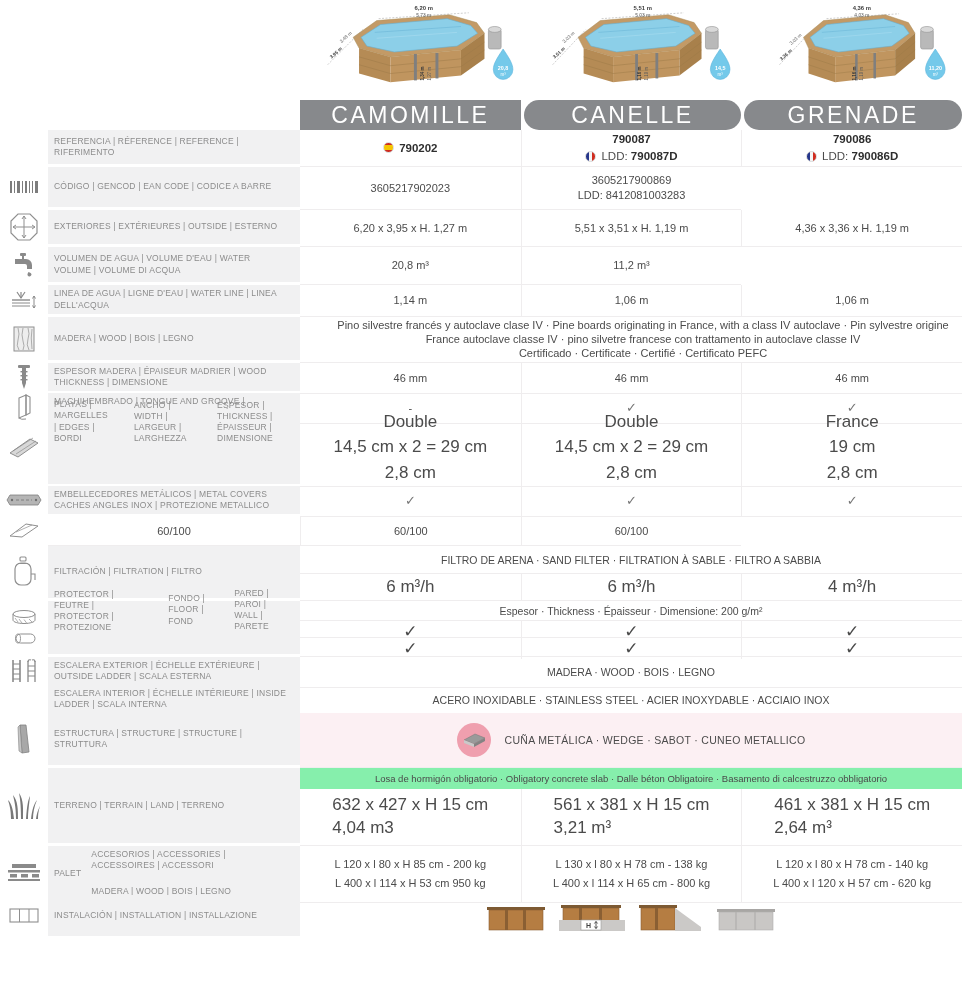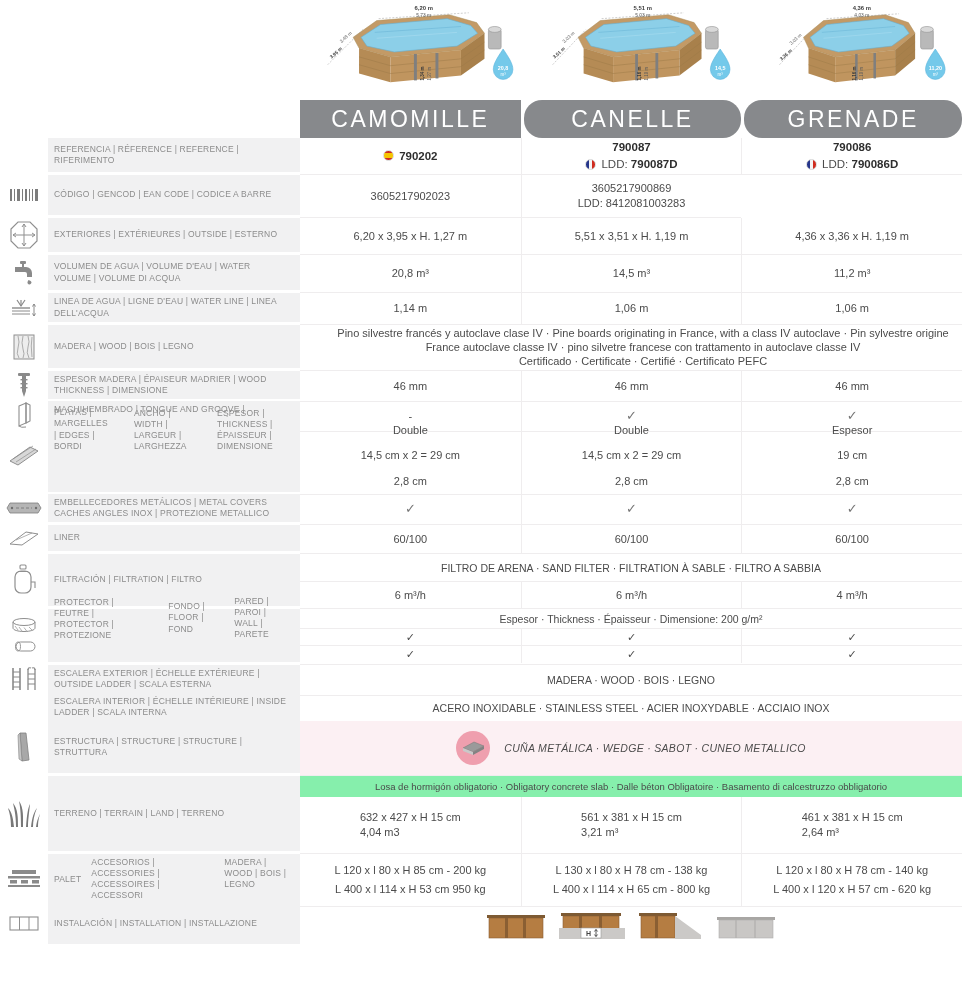"CAMOMILLE" div.grid { height: 38px -> 30px }
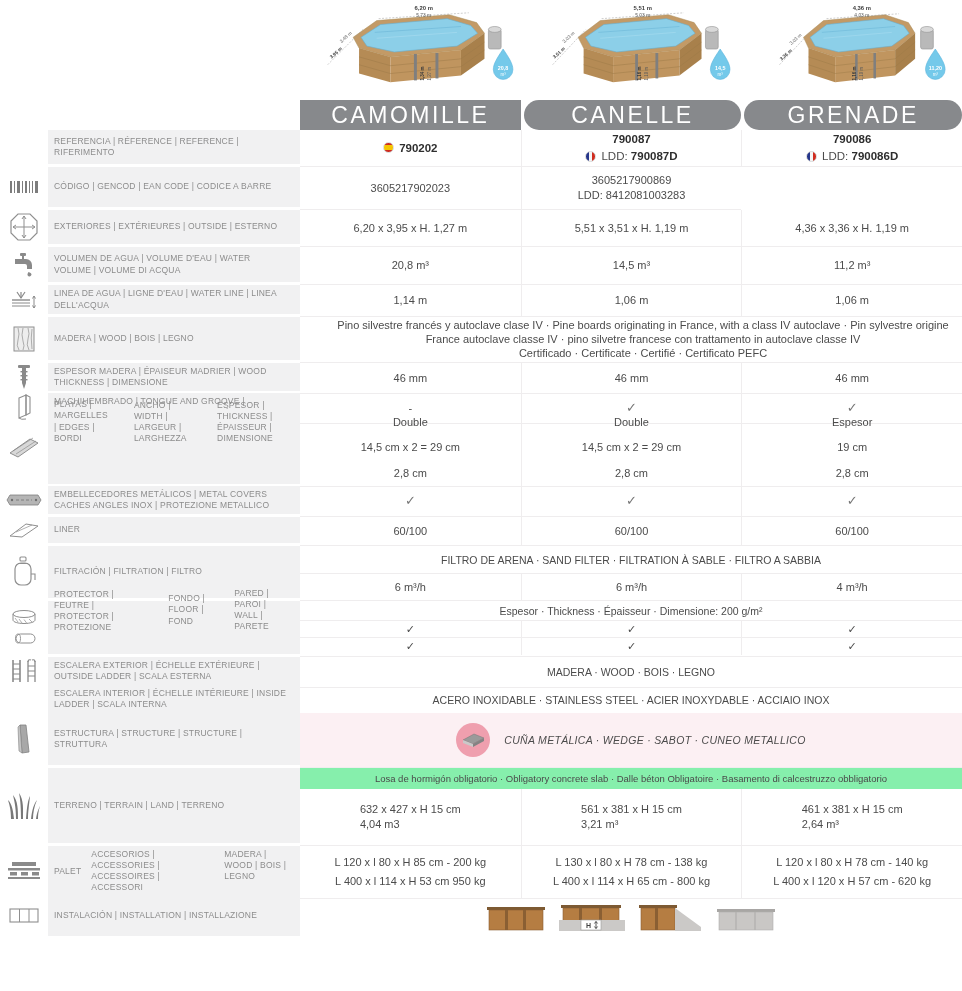"14,5 m³" div.vc { html: <div>14,5 m³</div> -> none }
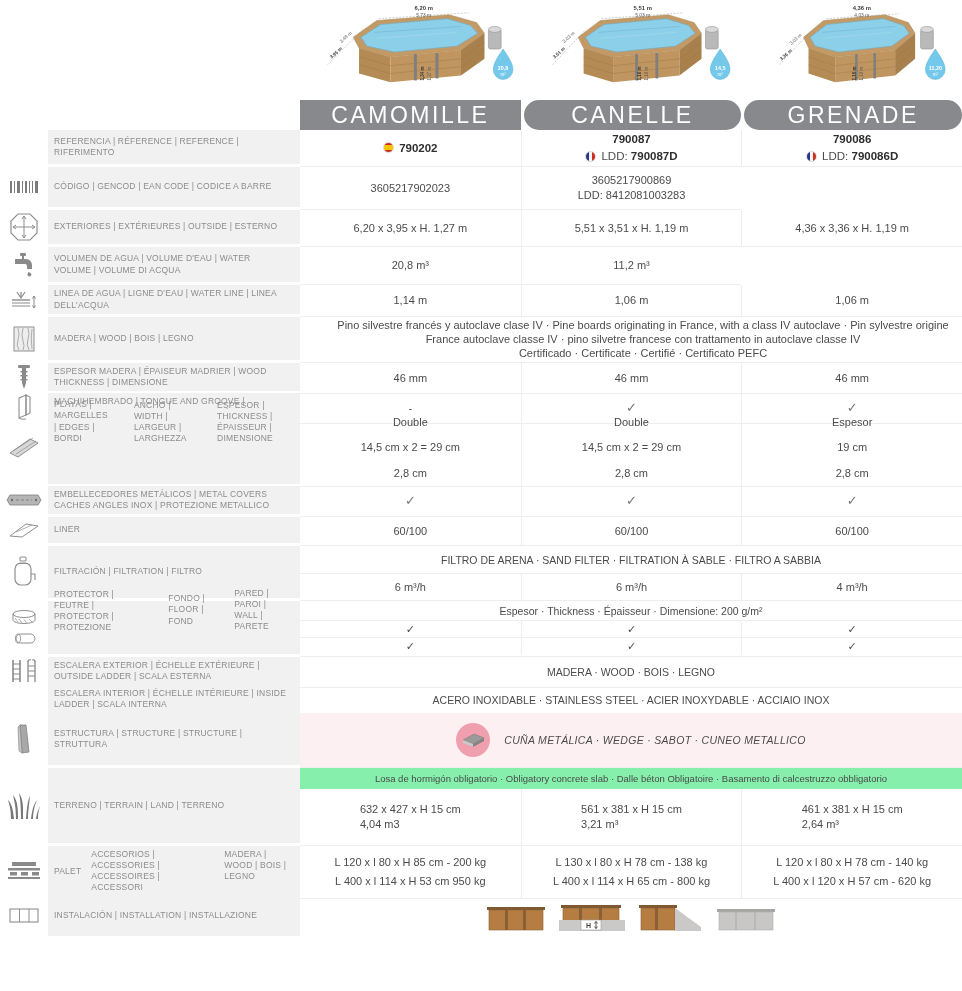"Double" .sr>.sc { font-size: 11px -> 17px }
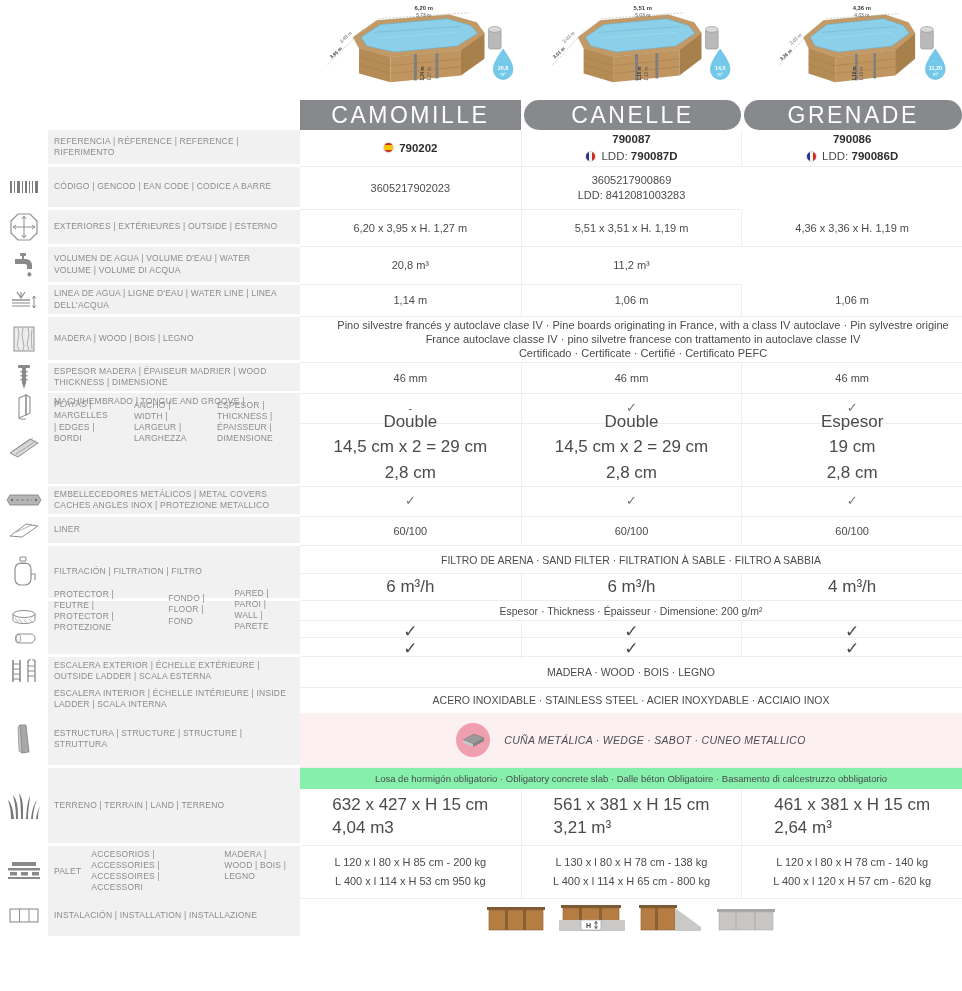"Espesor" div.sc { text: Espesor -> France }
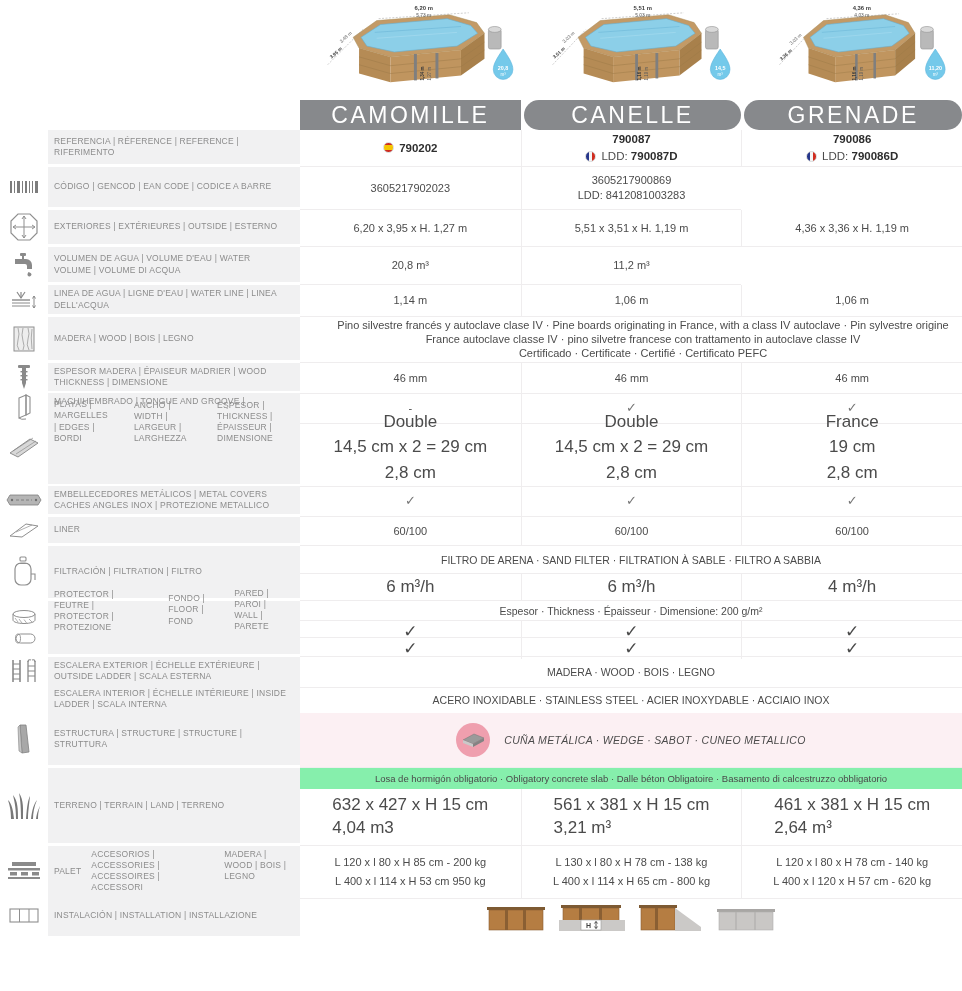"LINER" div.lcell { html: <div>LINER</div> -> none }
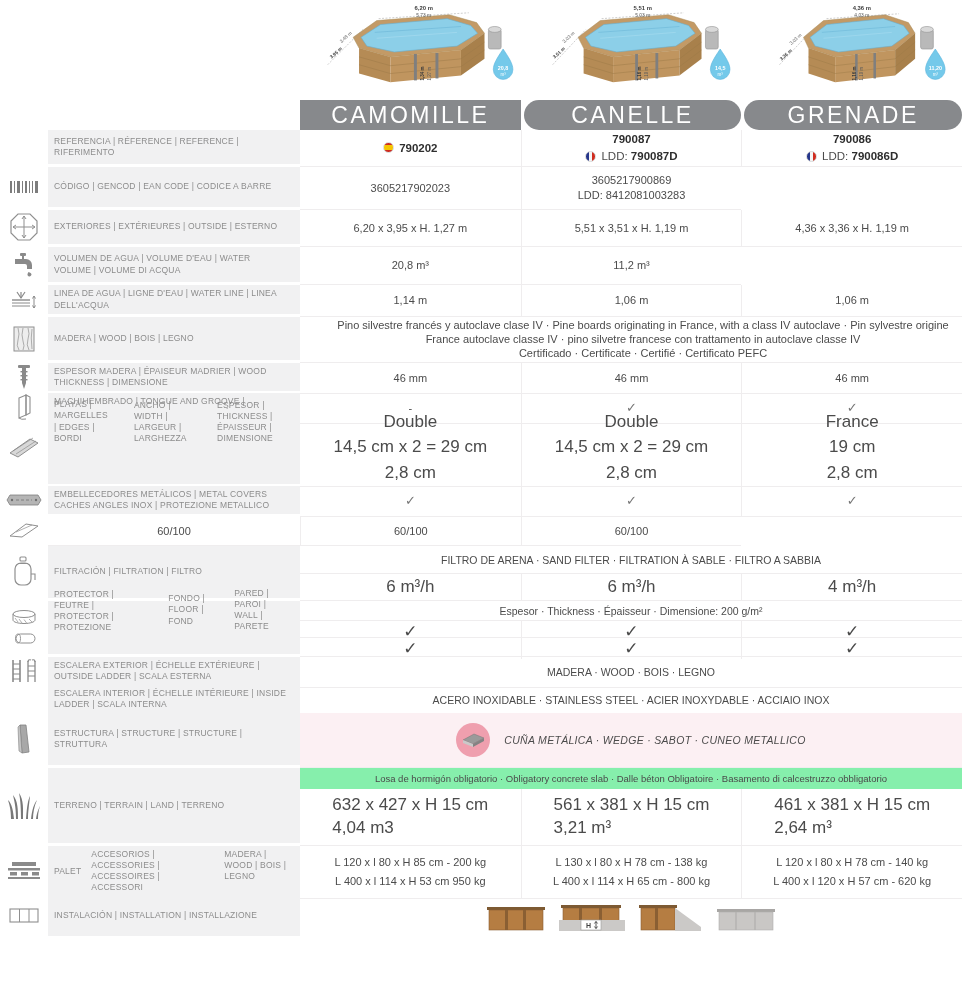"CUÑA METÁLICA · WEDGE ·" .estrtext { font-style: italic -> none }
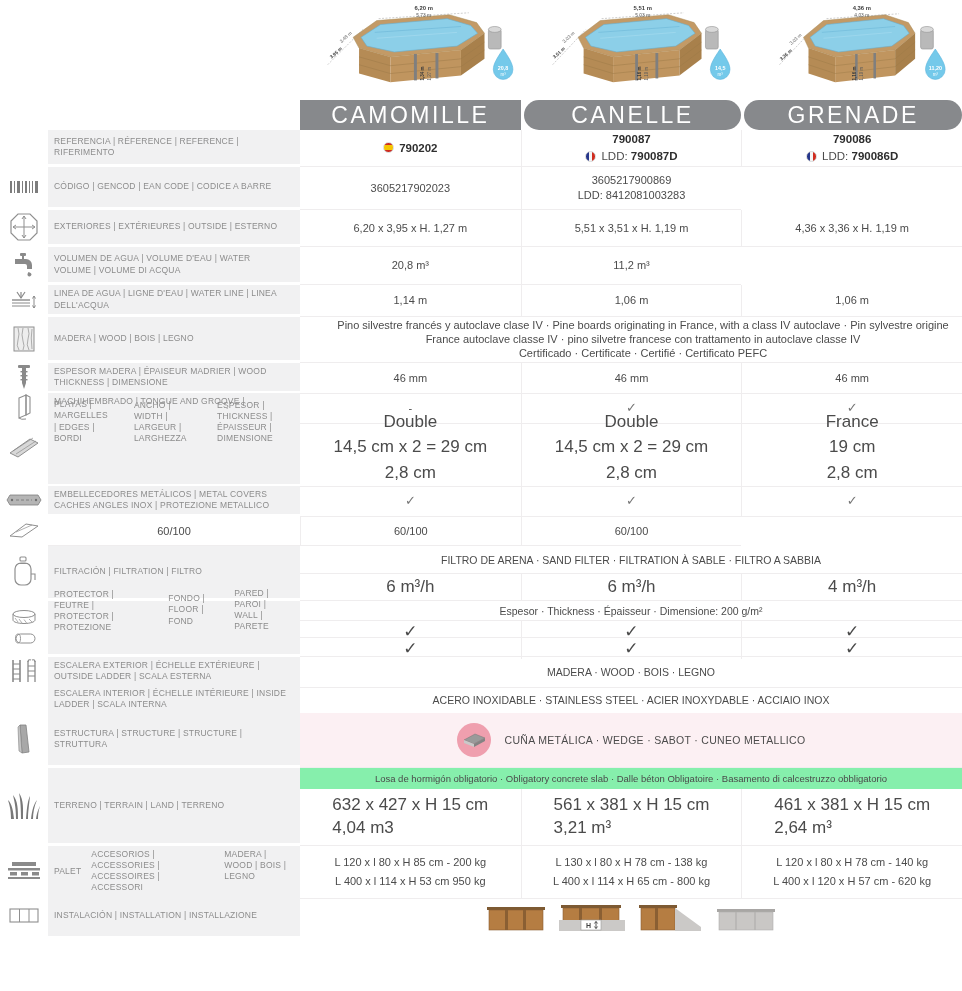"ACCESORIOS | ACCESSORIES | ACCESSOIRES" span { flex-direction: row -> column }
